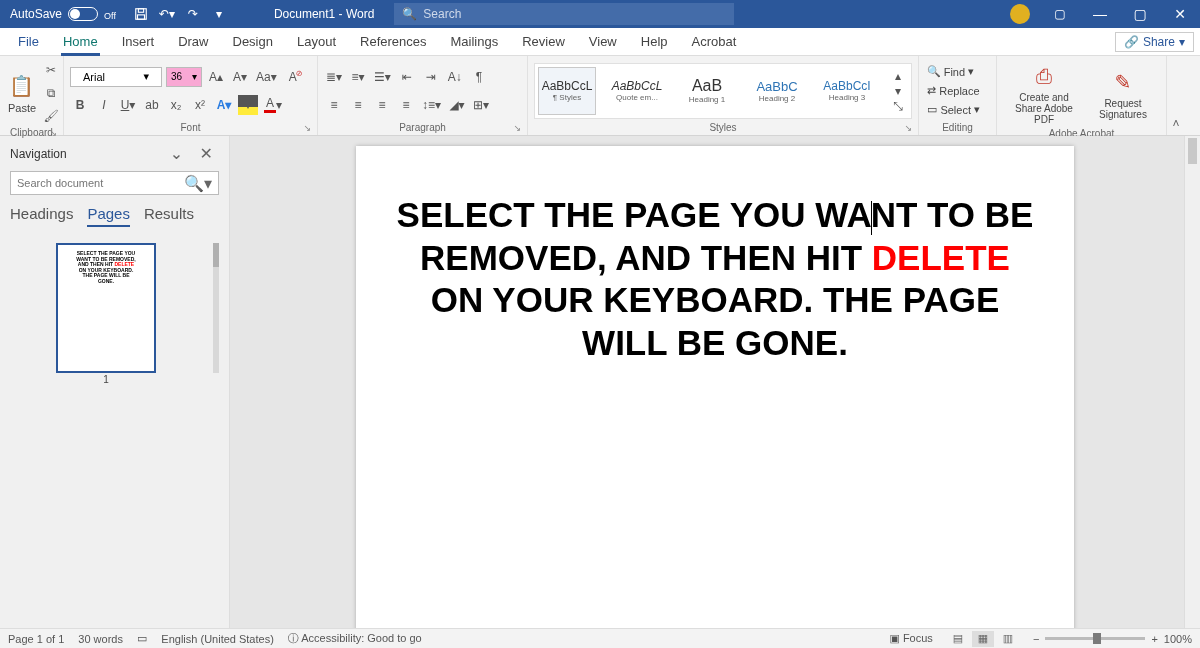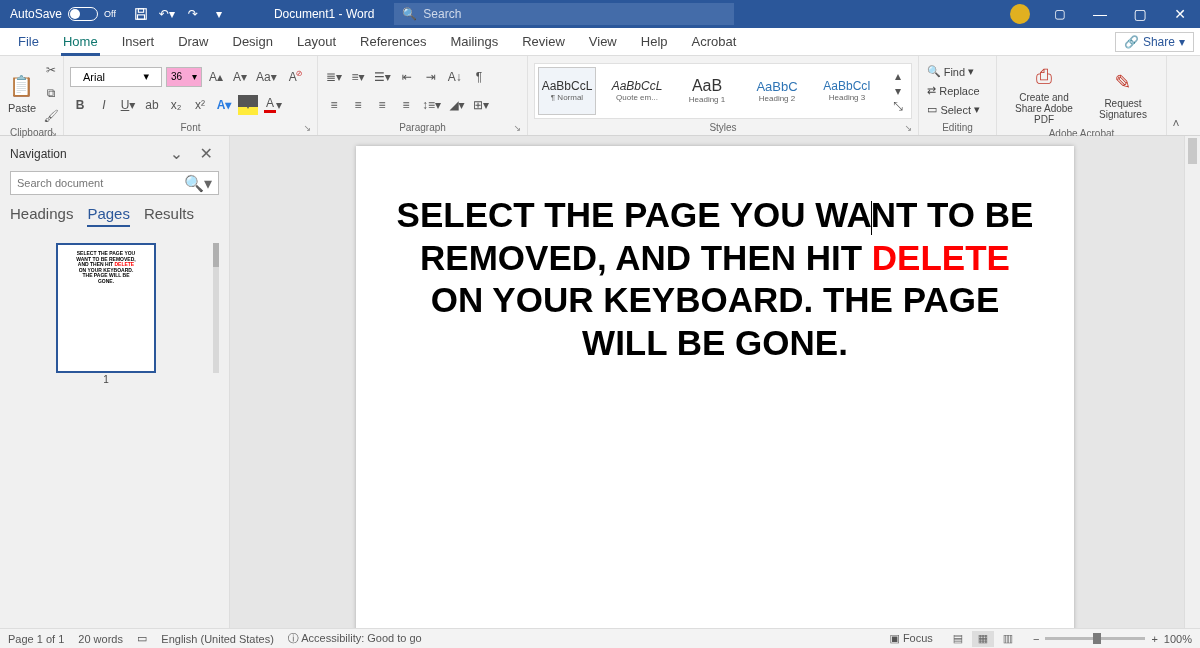"AutoSave" .titlebar .autosave { align-items: center -> flex-end }
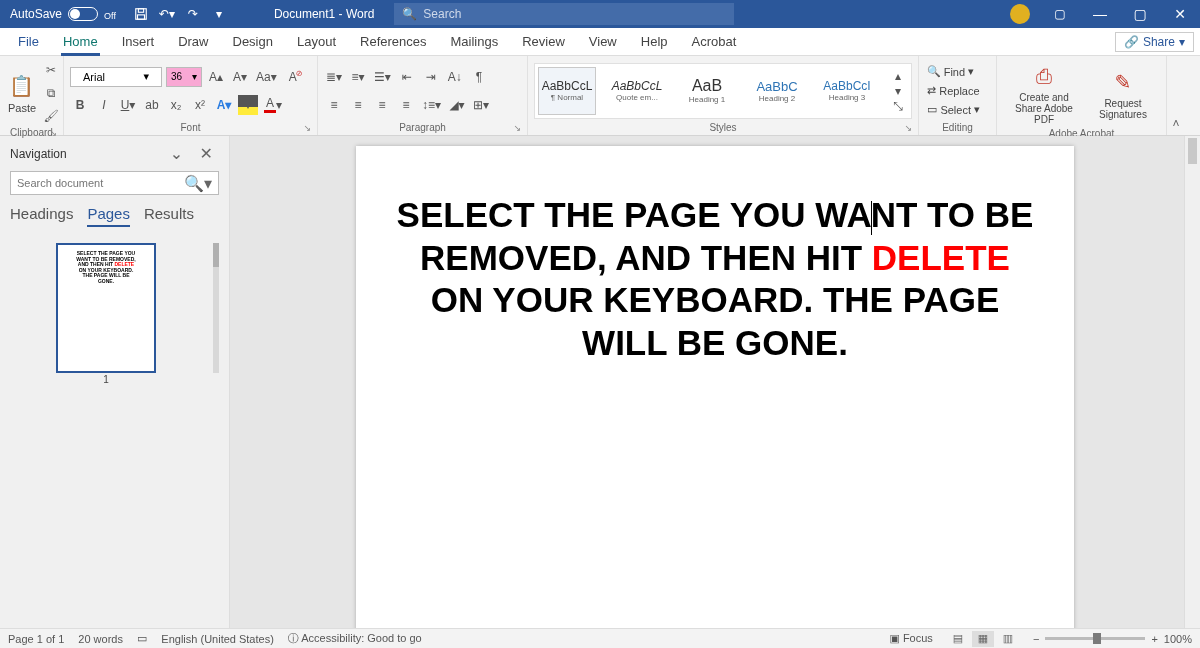"¶ Normal" div { text: Normal -> Styles }
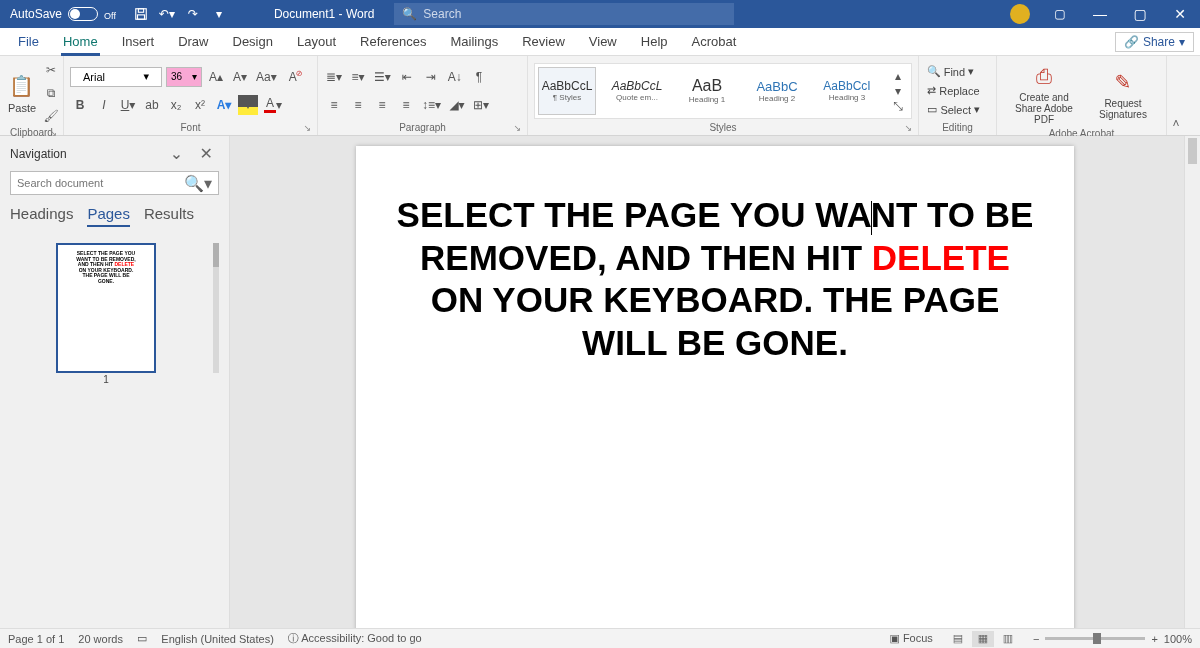"20 words" span { text: 20 -> 30 }
